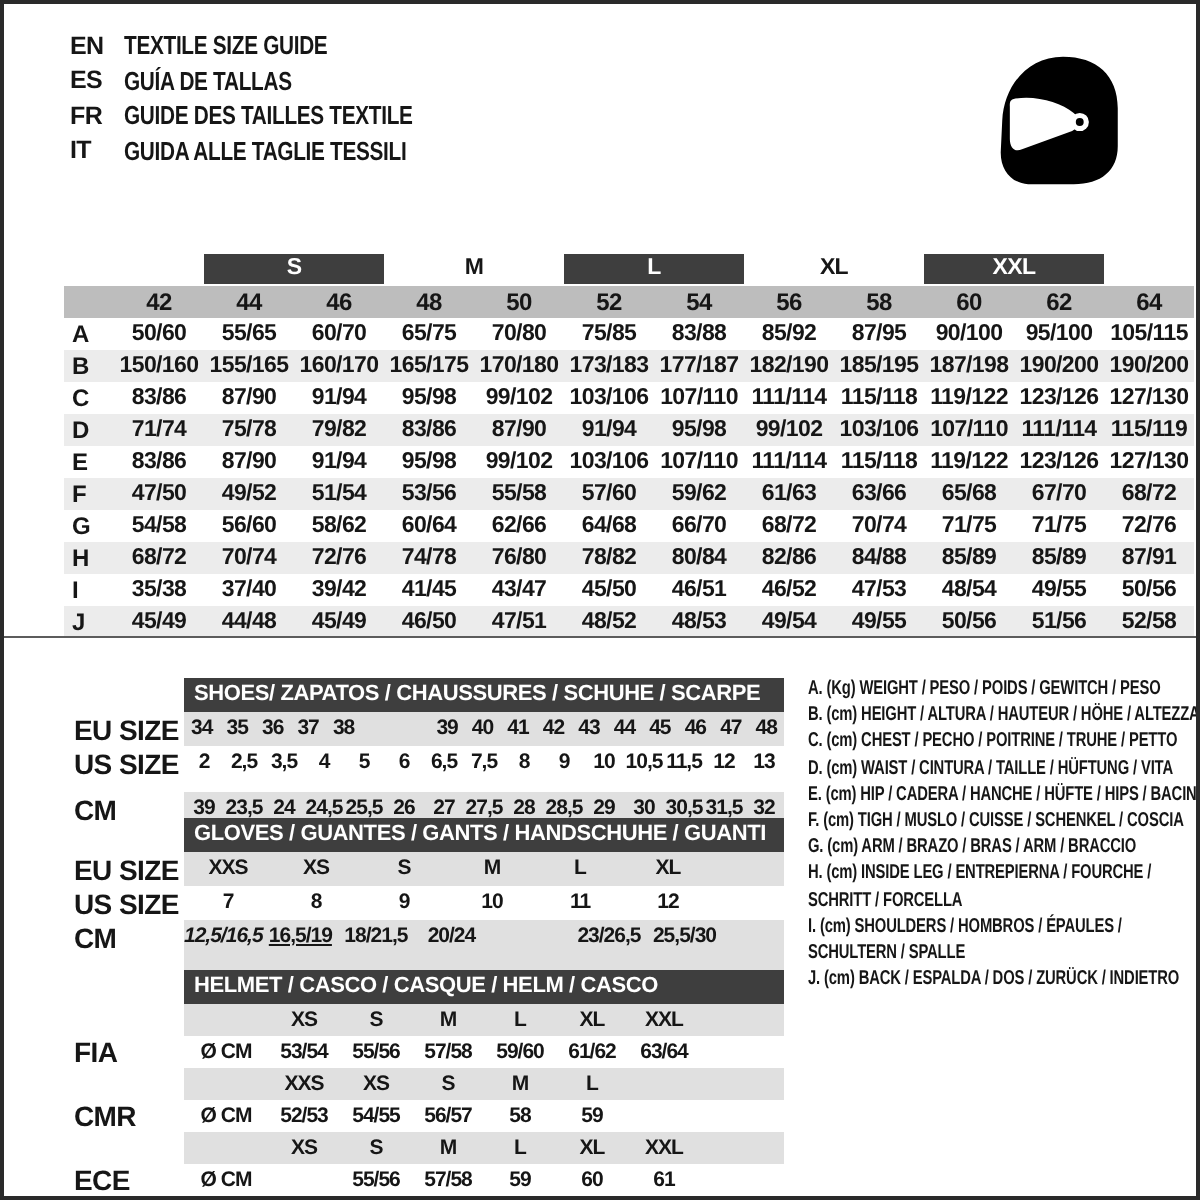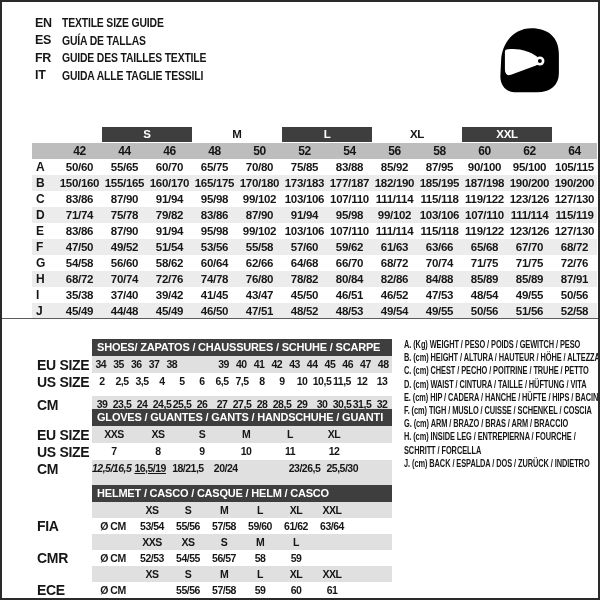"I. (cm) SHOULDERS / HOMBROS" div { html: none -> <div> <div>I. (cm) SHOULDERS / HOMBROS / ÉPAULES /</div> <div>SCHULTERN / SPALLE</div> </div> }
